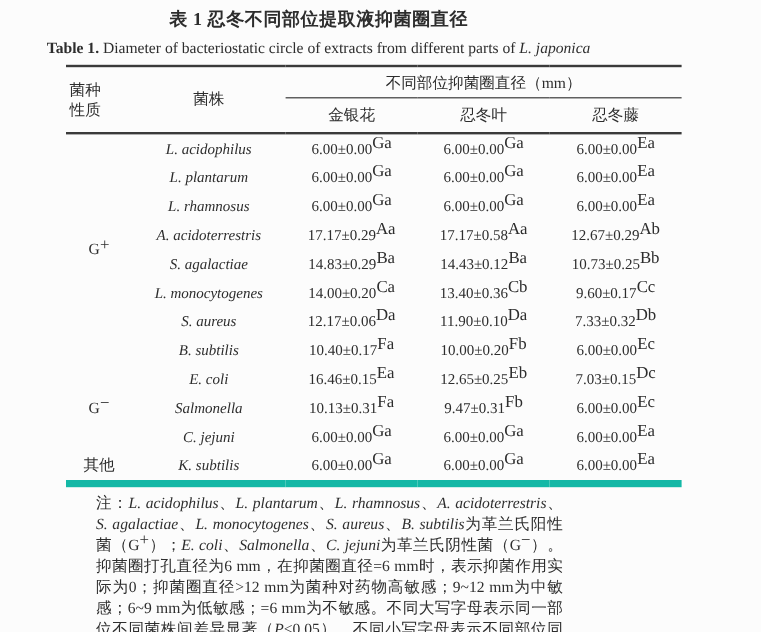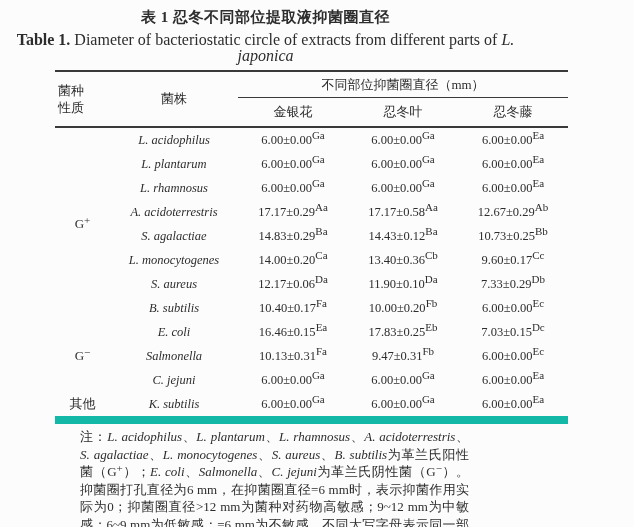"Table 1. Diameter of bacteriostatic" .title-en { font-size: 16px -> 13px }
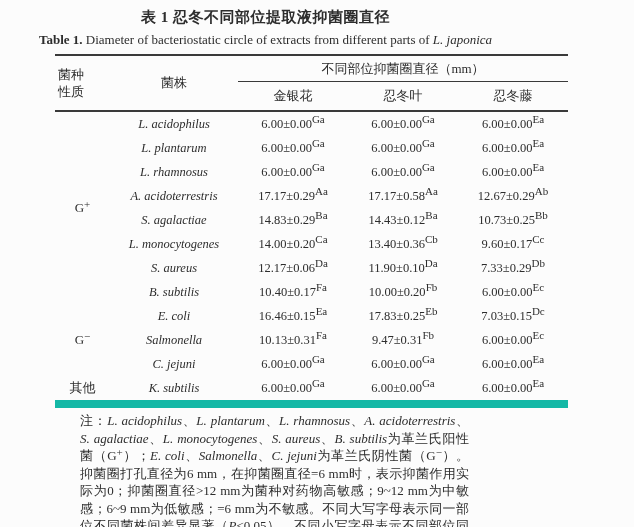"菌种" table.results { border-bottom: 8px solid #14b8a6 -> 6px solid #14b8a6 }
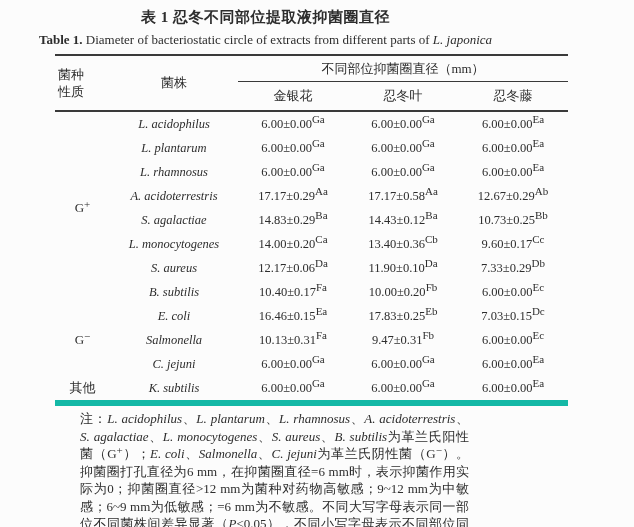"Ga" .sup { font-size: 11px -> 14px }
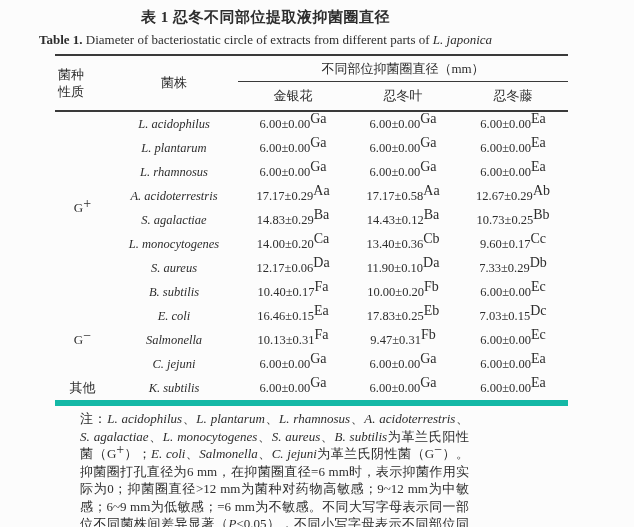"7.33±0.29" span { text: 0.29 -> 0.32 }
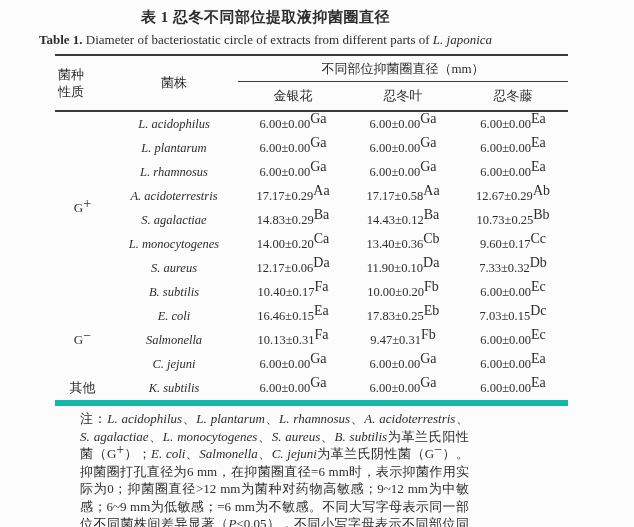"17.83±0.25" span { text: 17.83 -> 12.65 }
